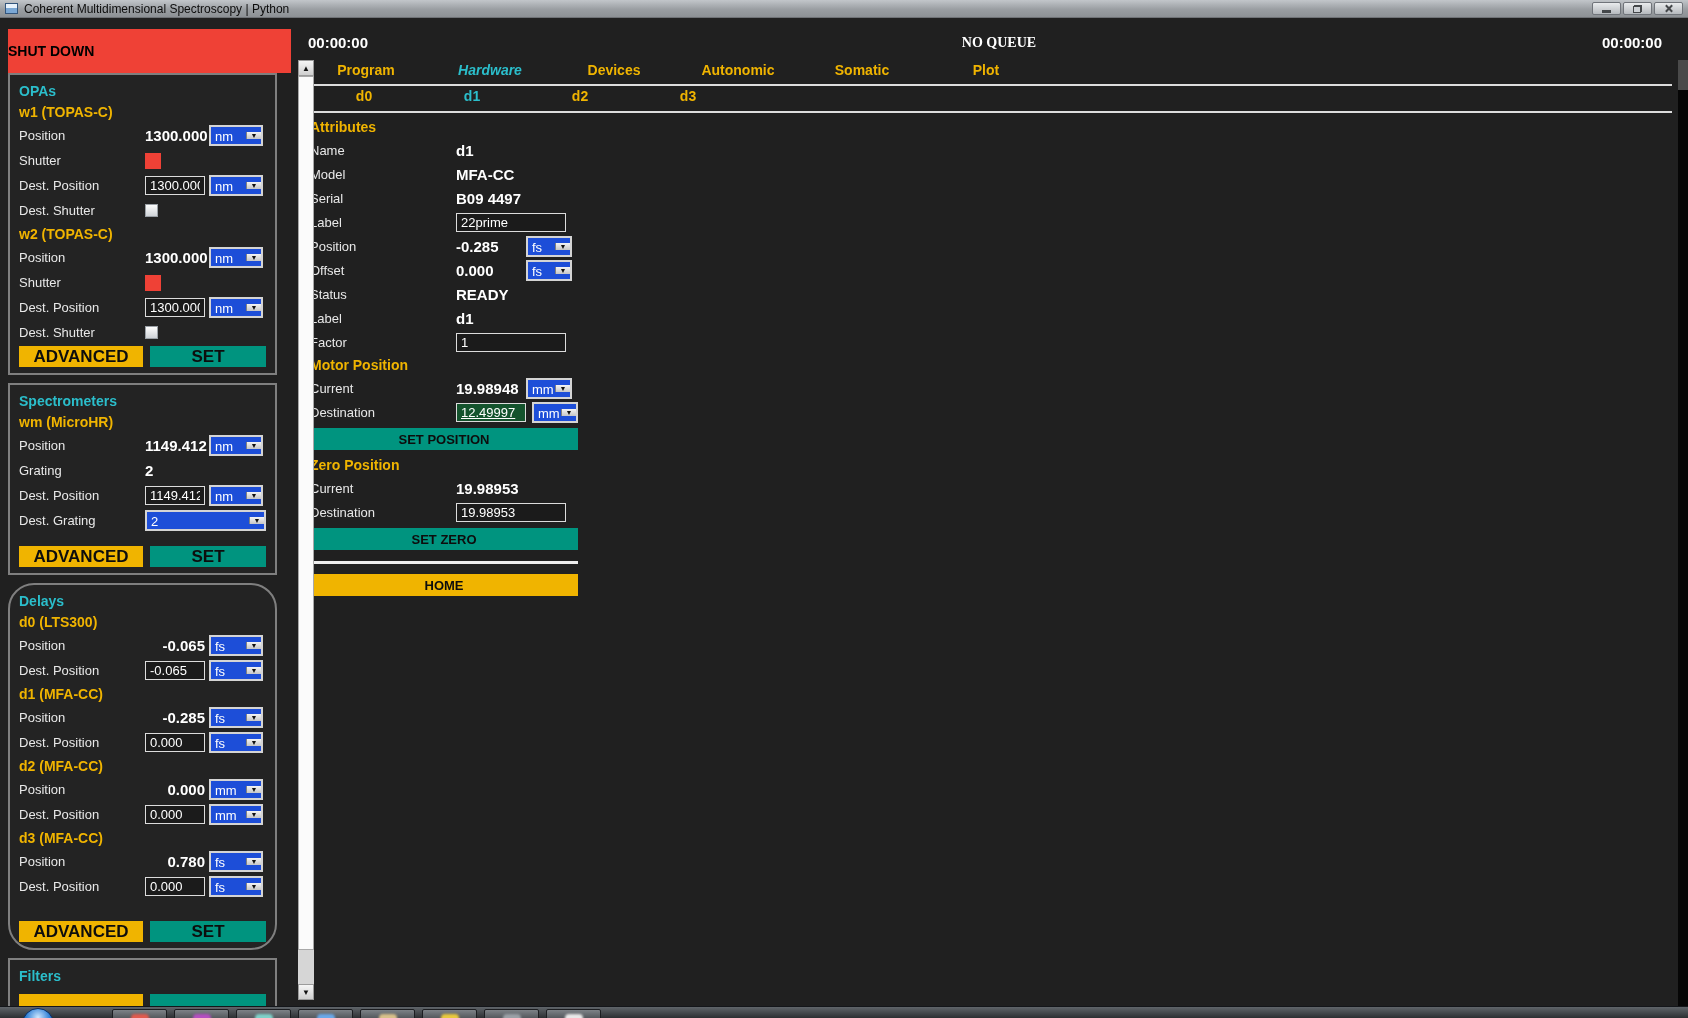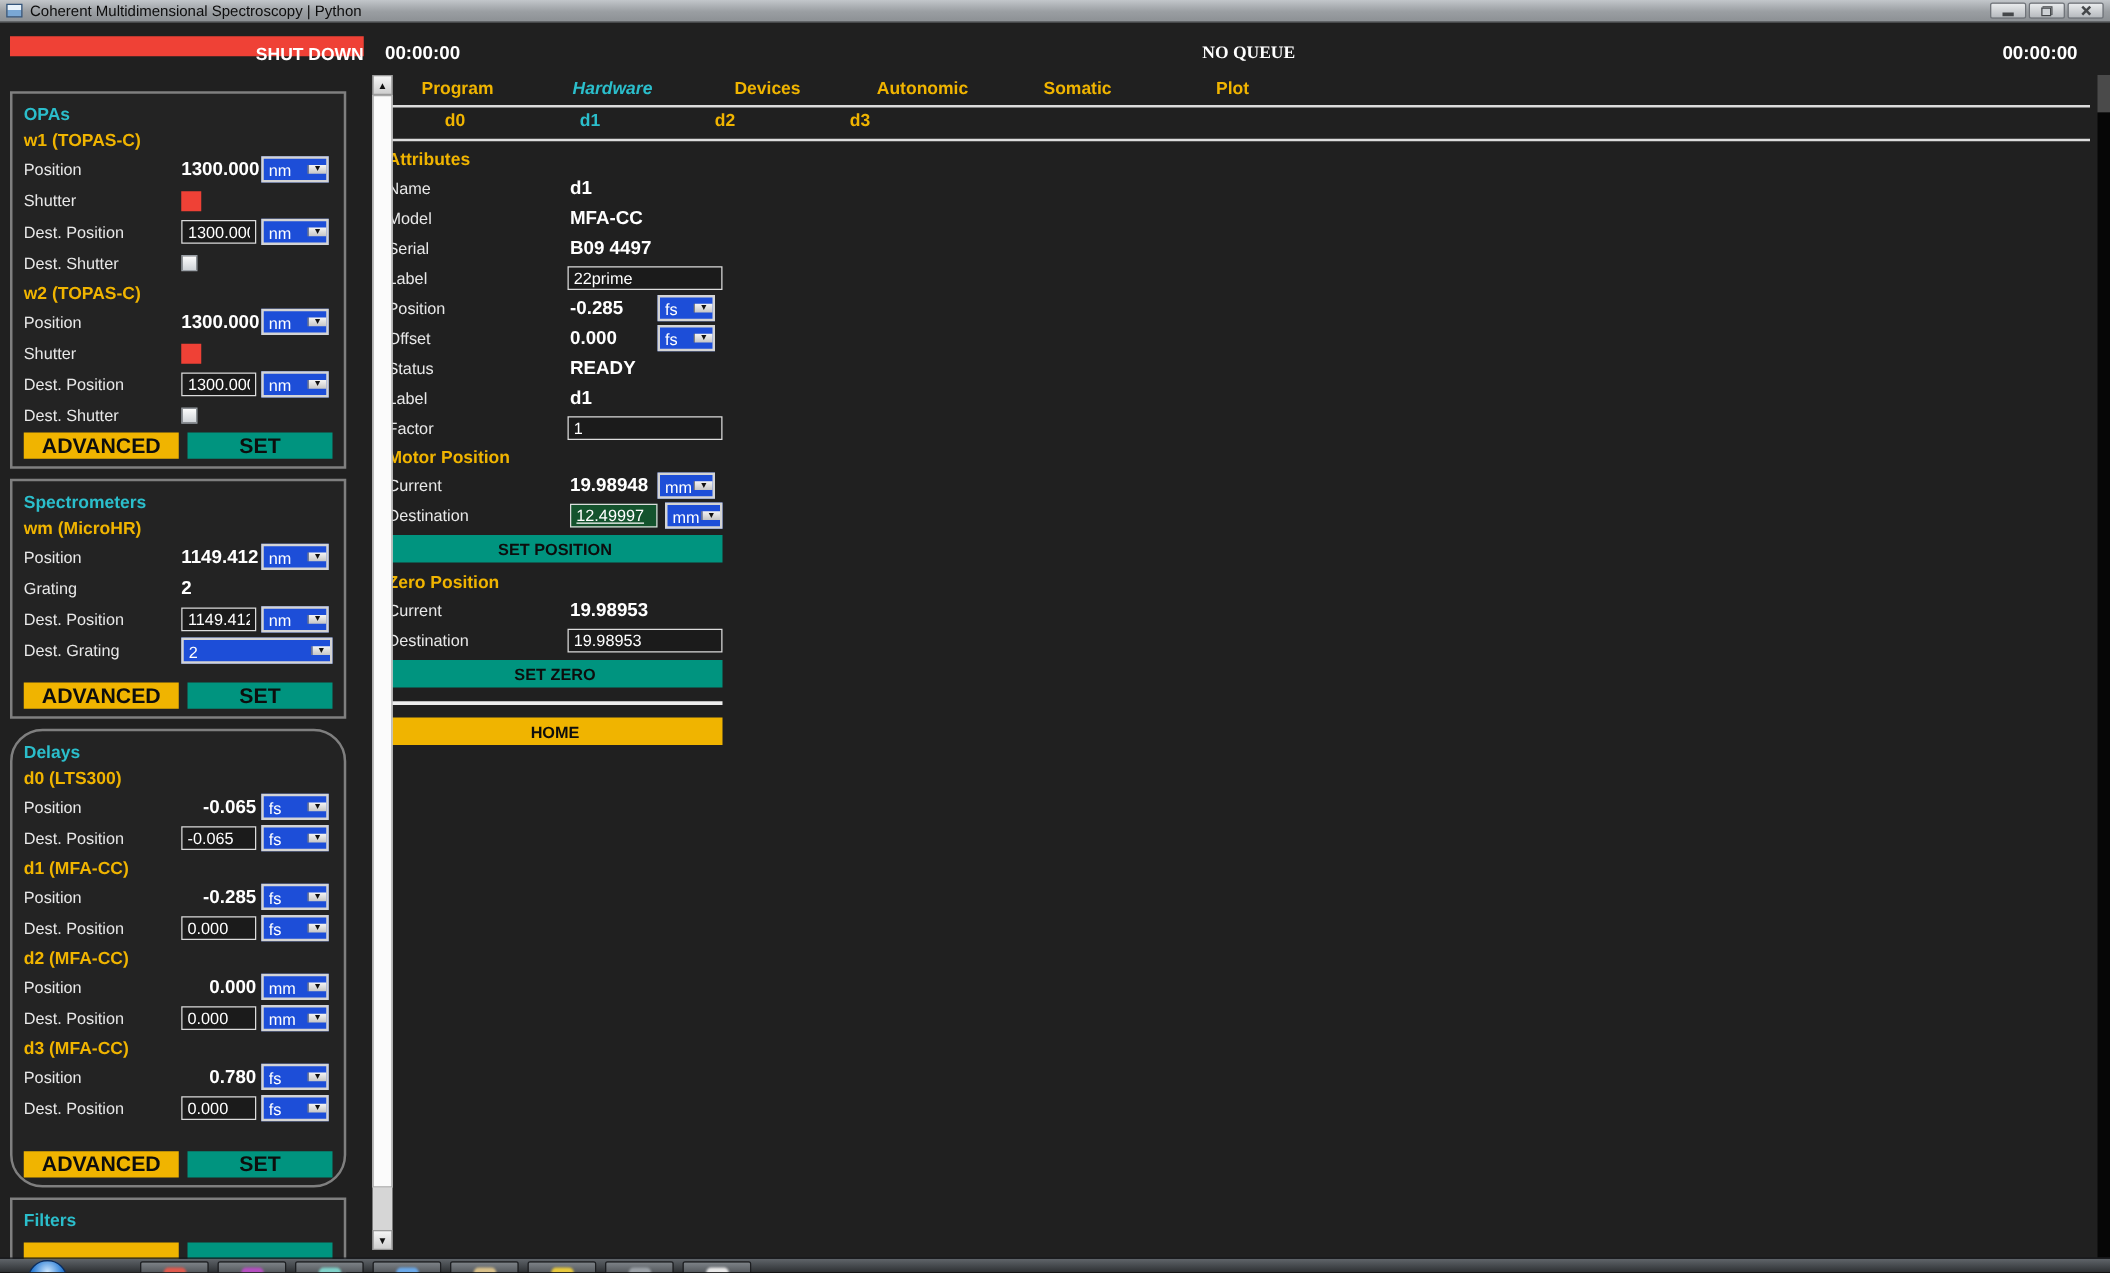"SHUT DOWN" .shutdown { color: #ffffff -> #000000; height: 16px -> 44px; text-align: right -> left }
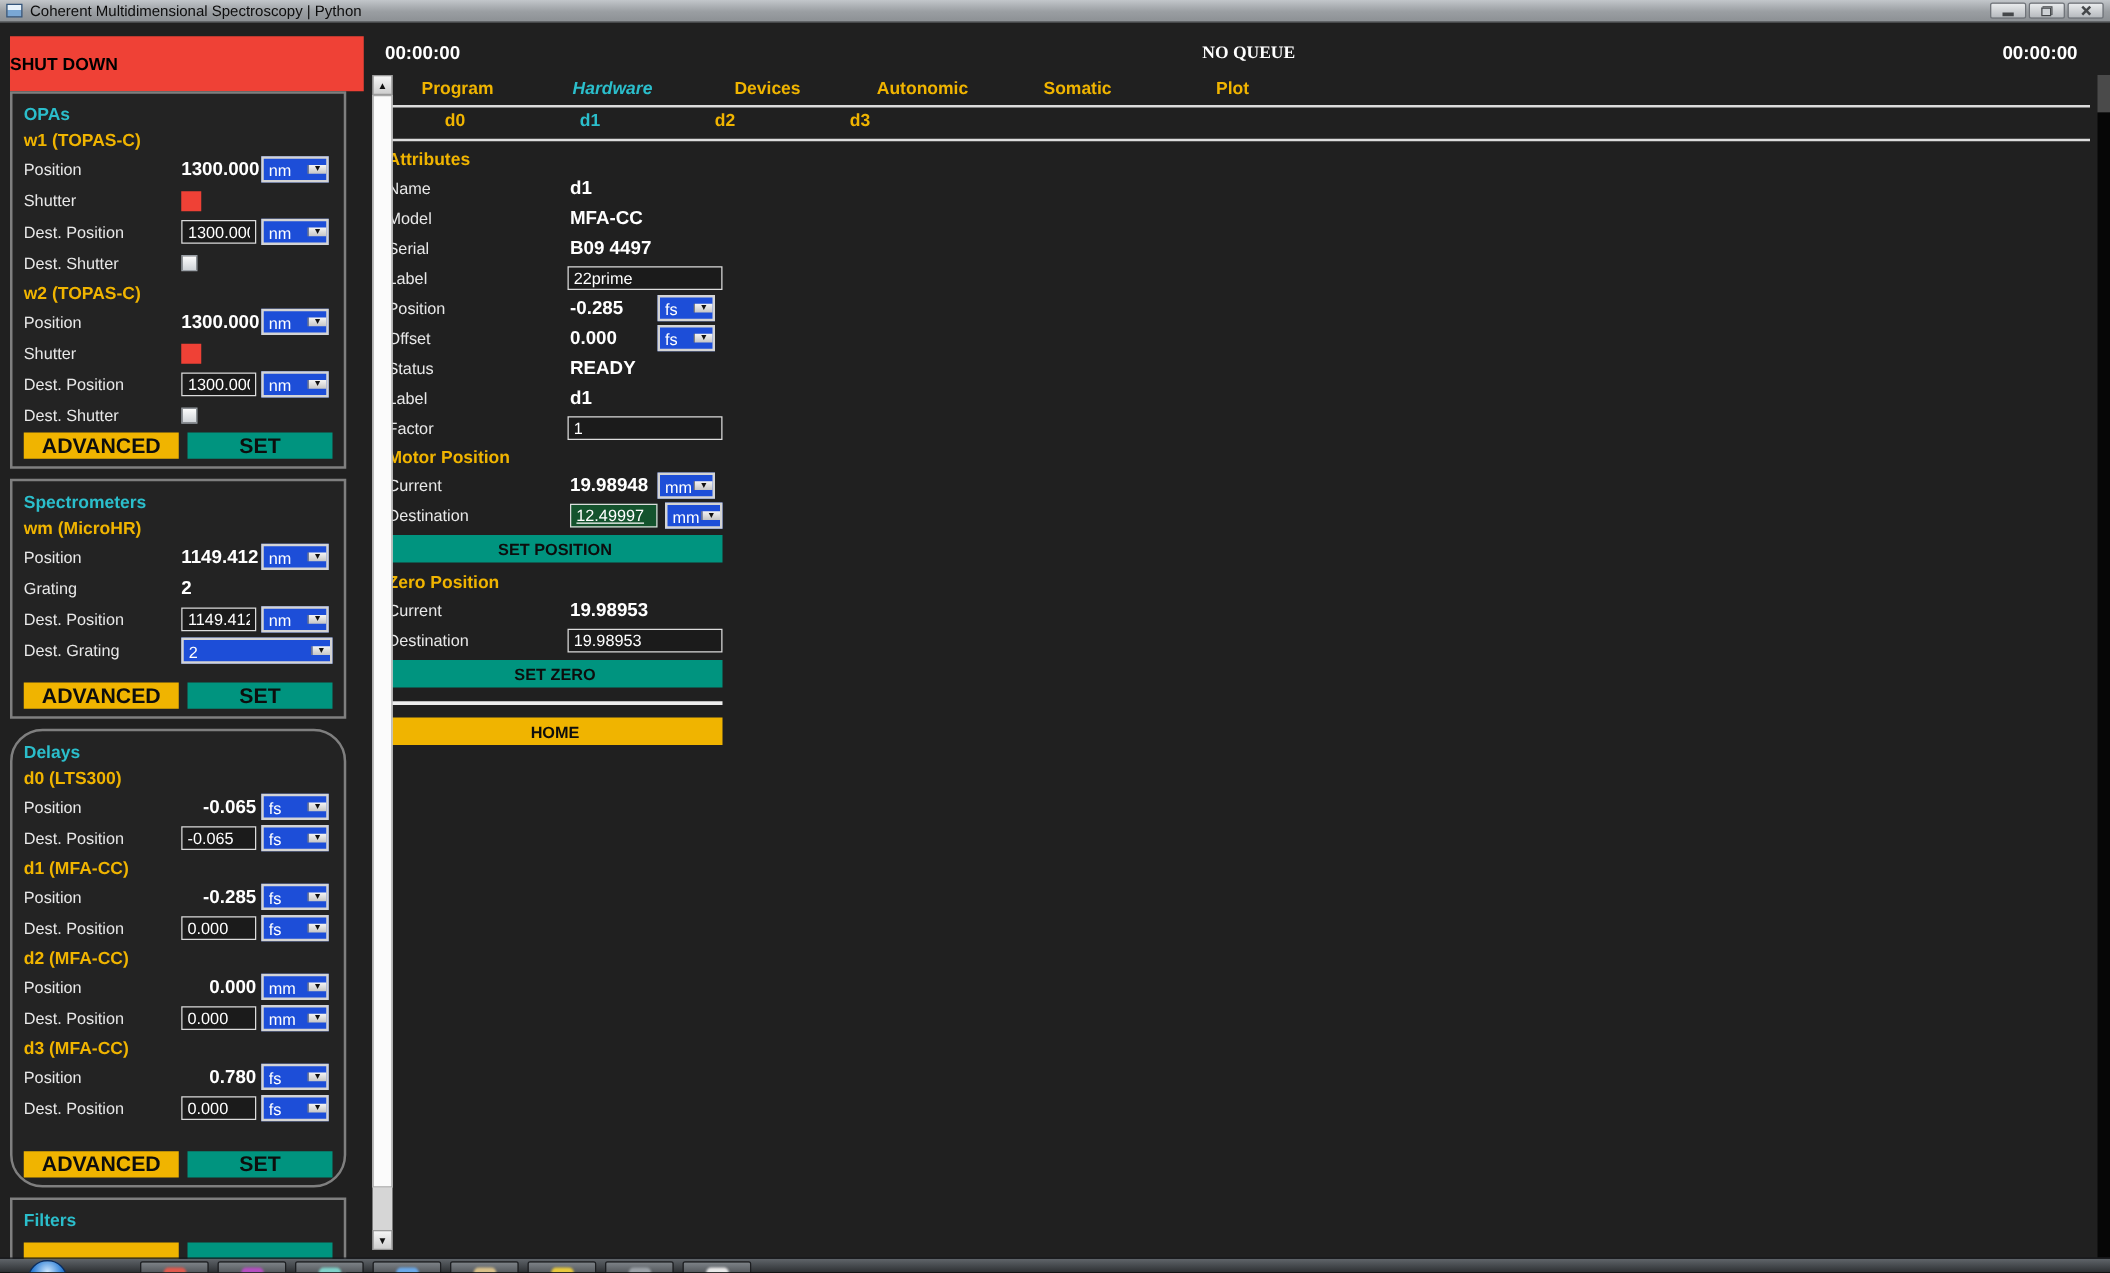"22prime" .minput-wide { width: 124px -> 110px }
